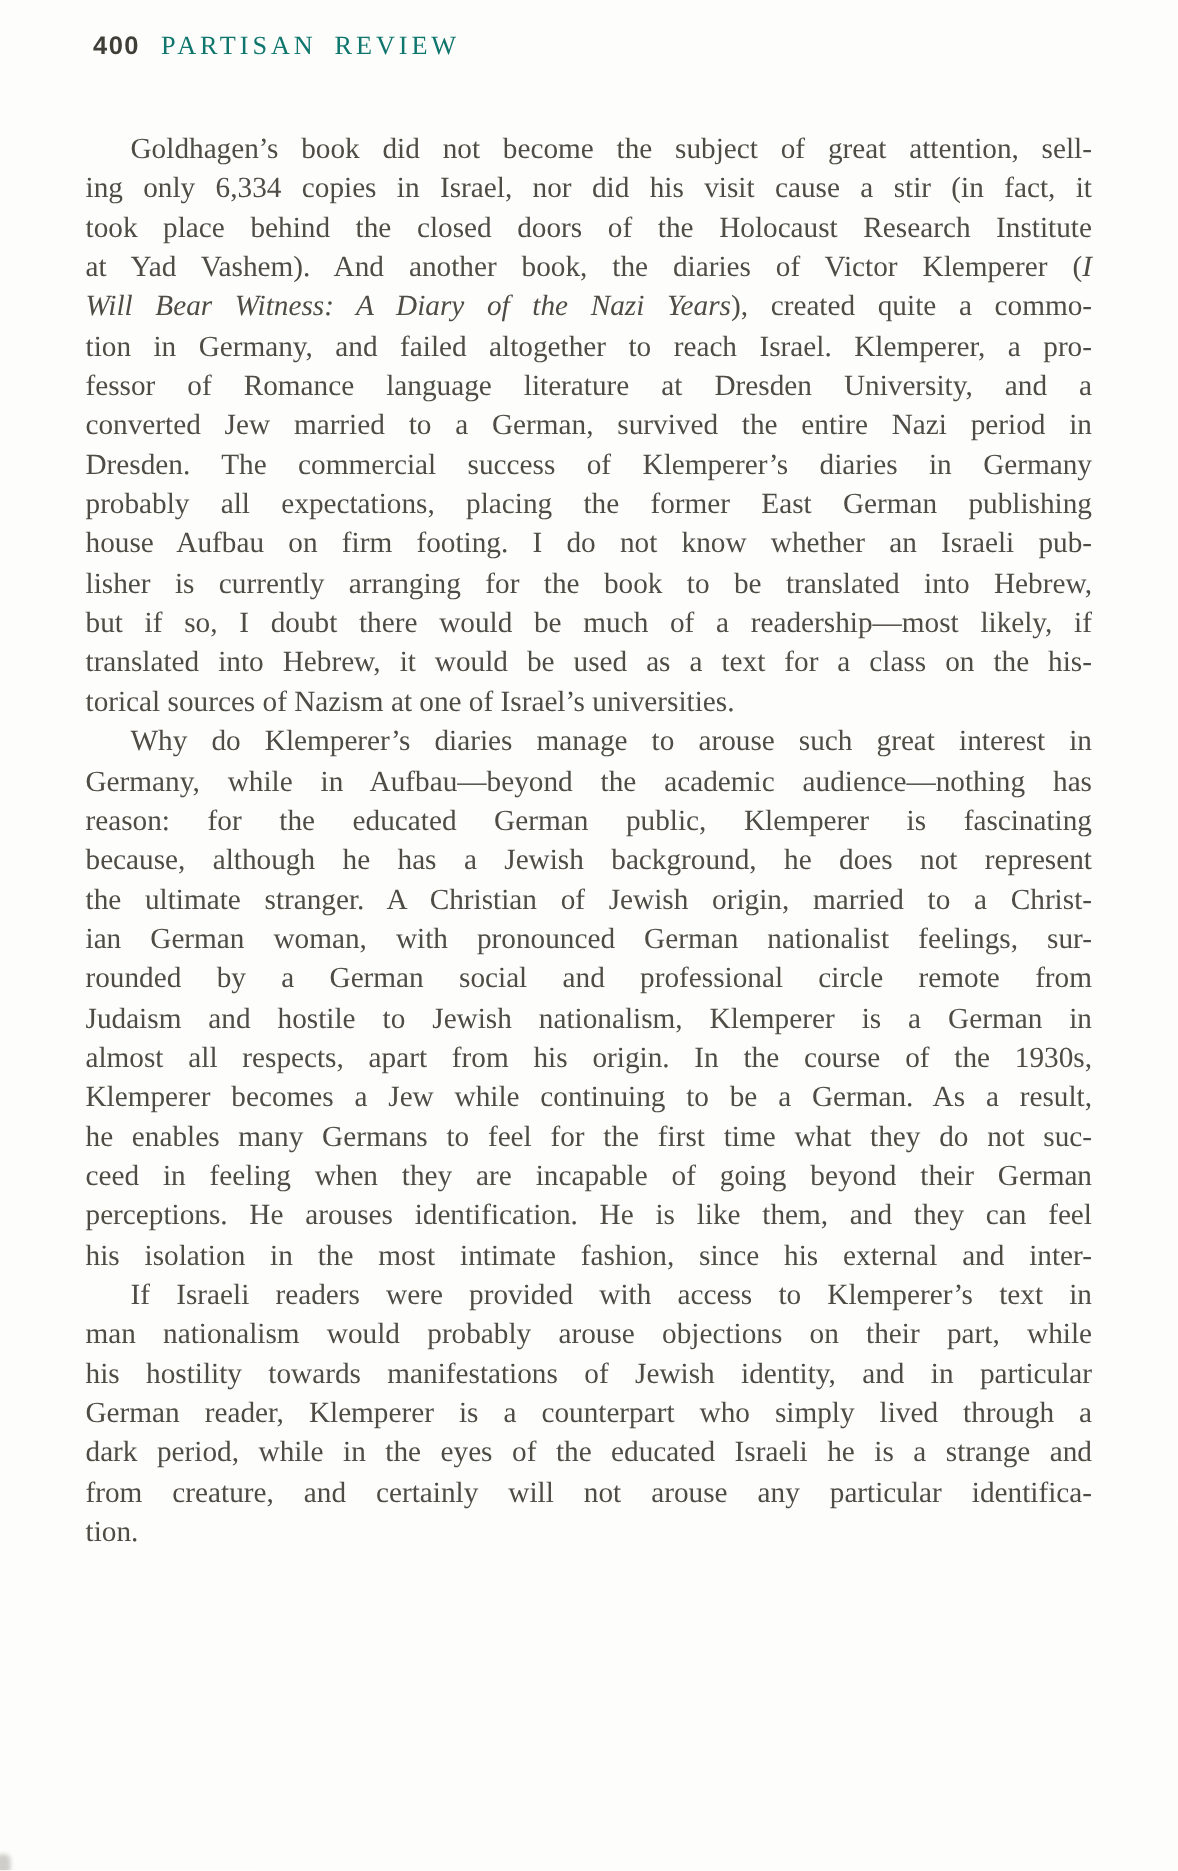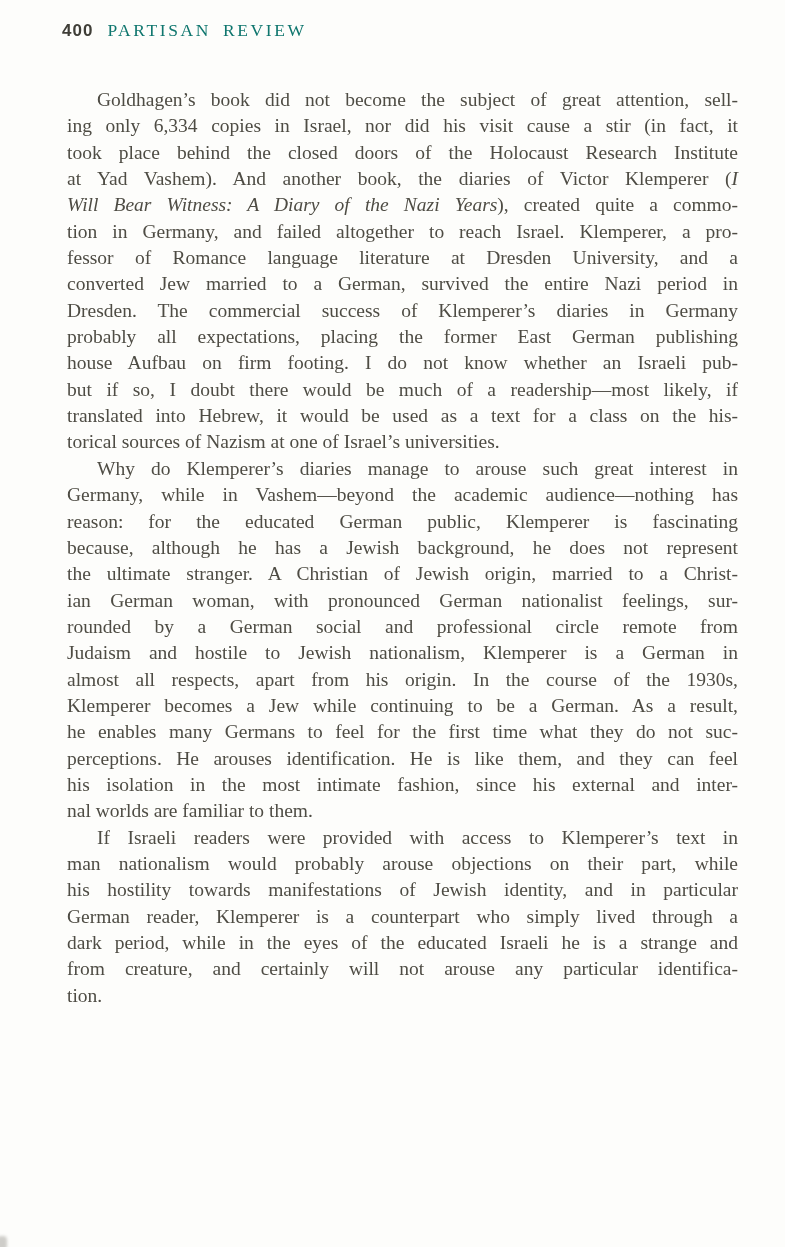"Goldhagen’s book did not become" .page-body { left: 67px -> 57px }
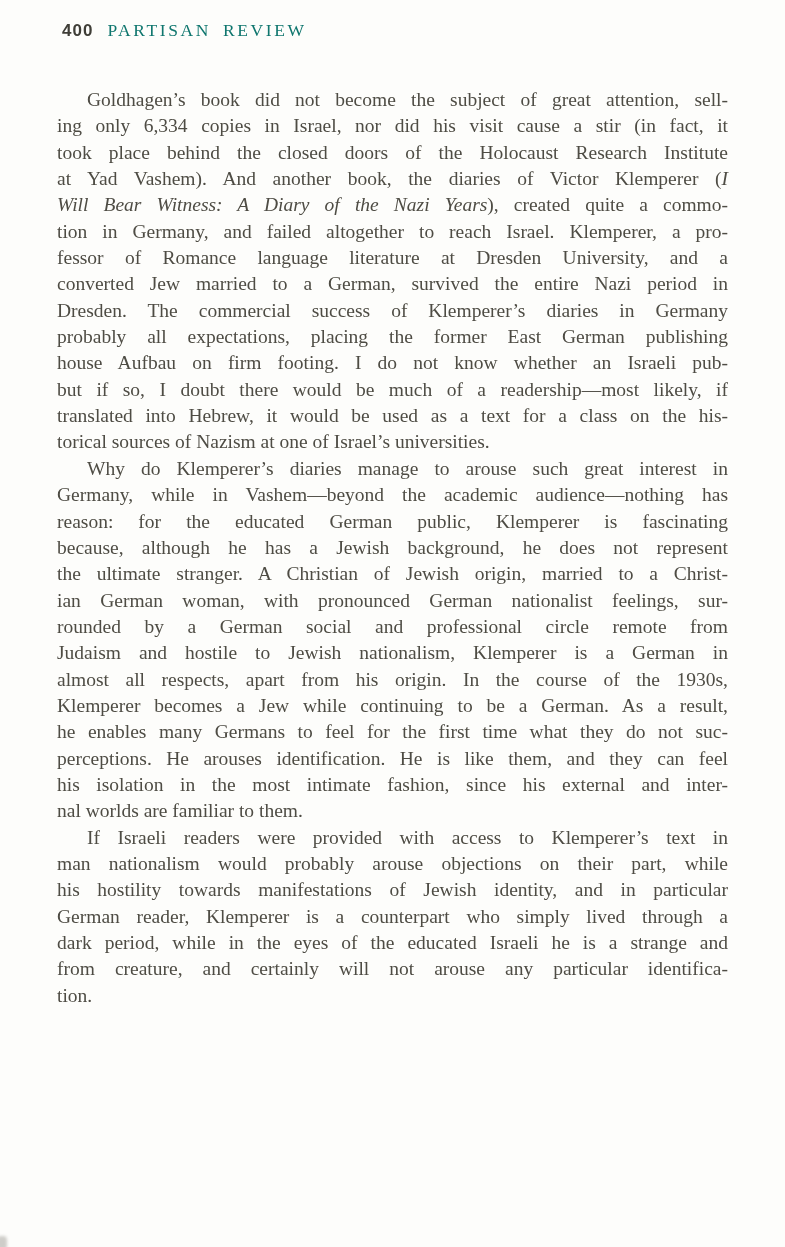"lisher is currently arranging for" div.line { html: none -> <div><span>lisher is currently arranging for the book to be translated into Hebrew,</span></div> }
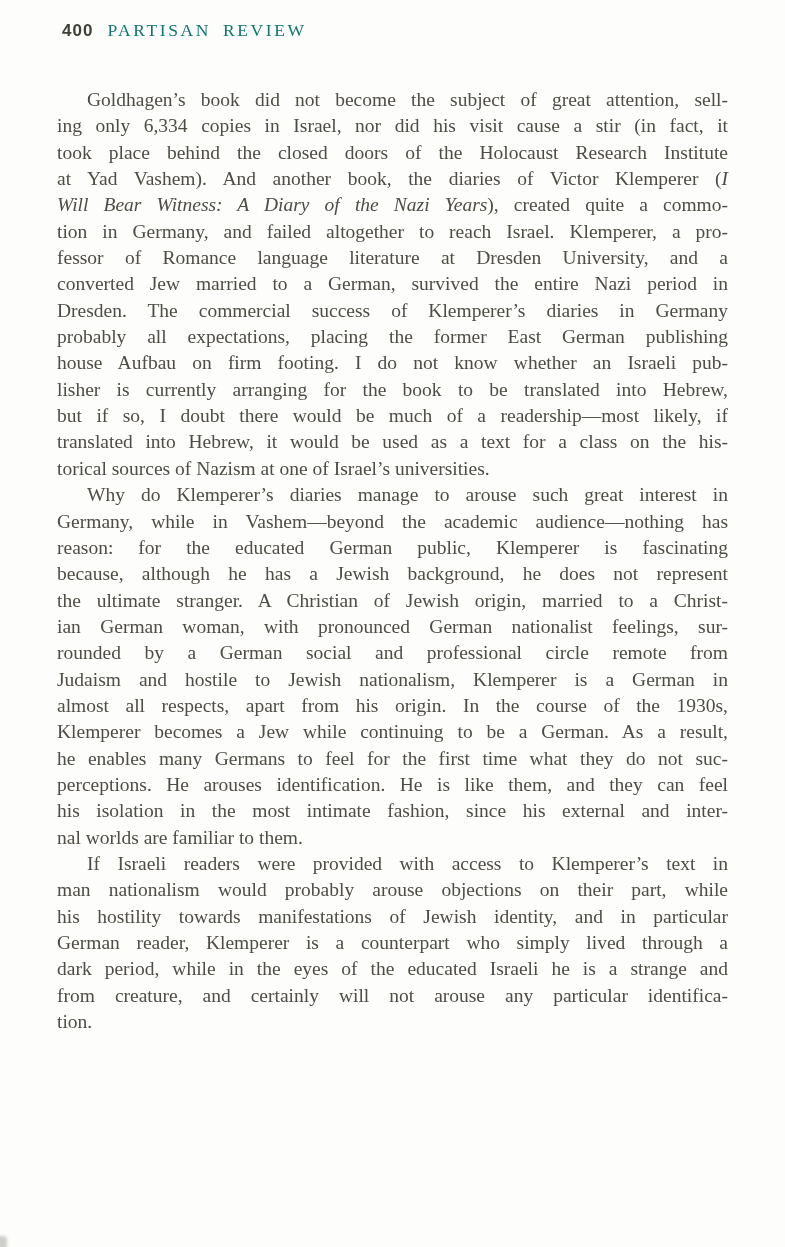"Germany, while in Vashem—beyond the" span { text: Vashem -> Aufbau }
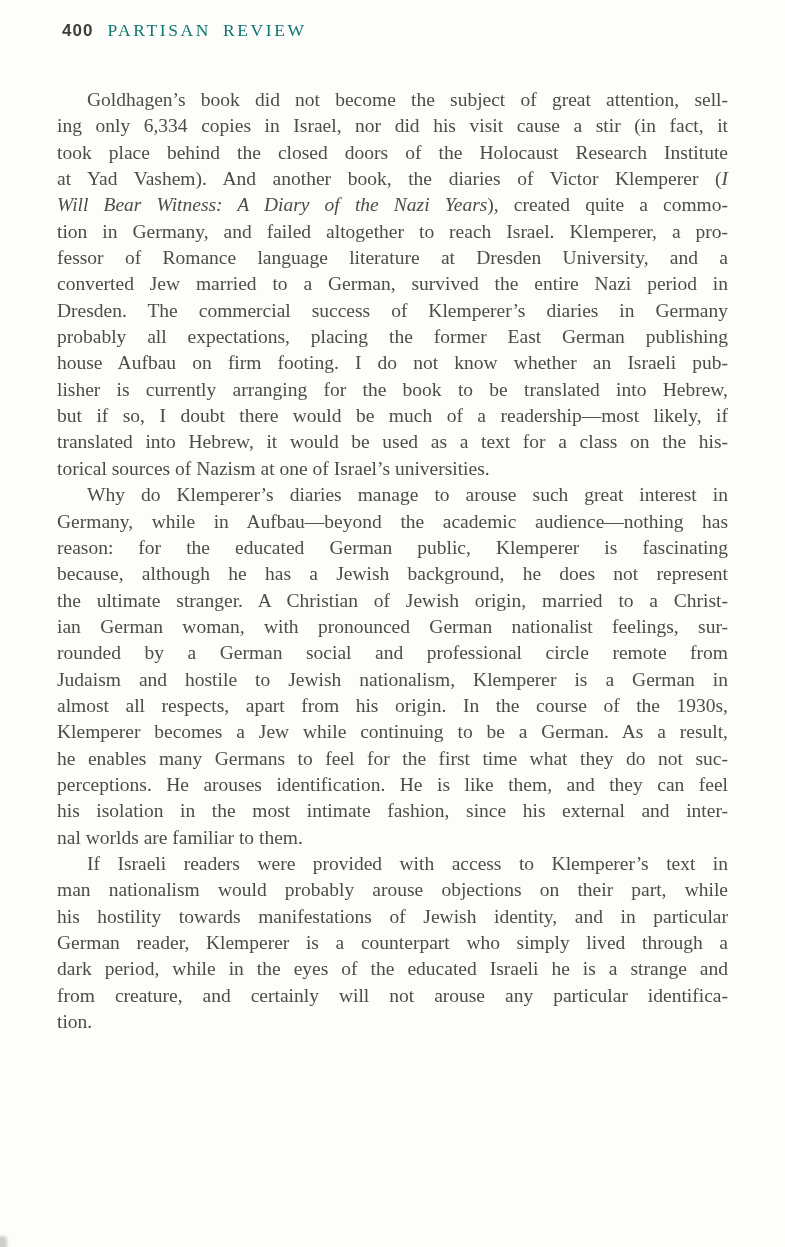"ceed in feeling when they" div.line { html: none -> <div><span>ceed in feeling when they are incapable of going beyond their German</span></div> }
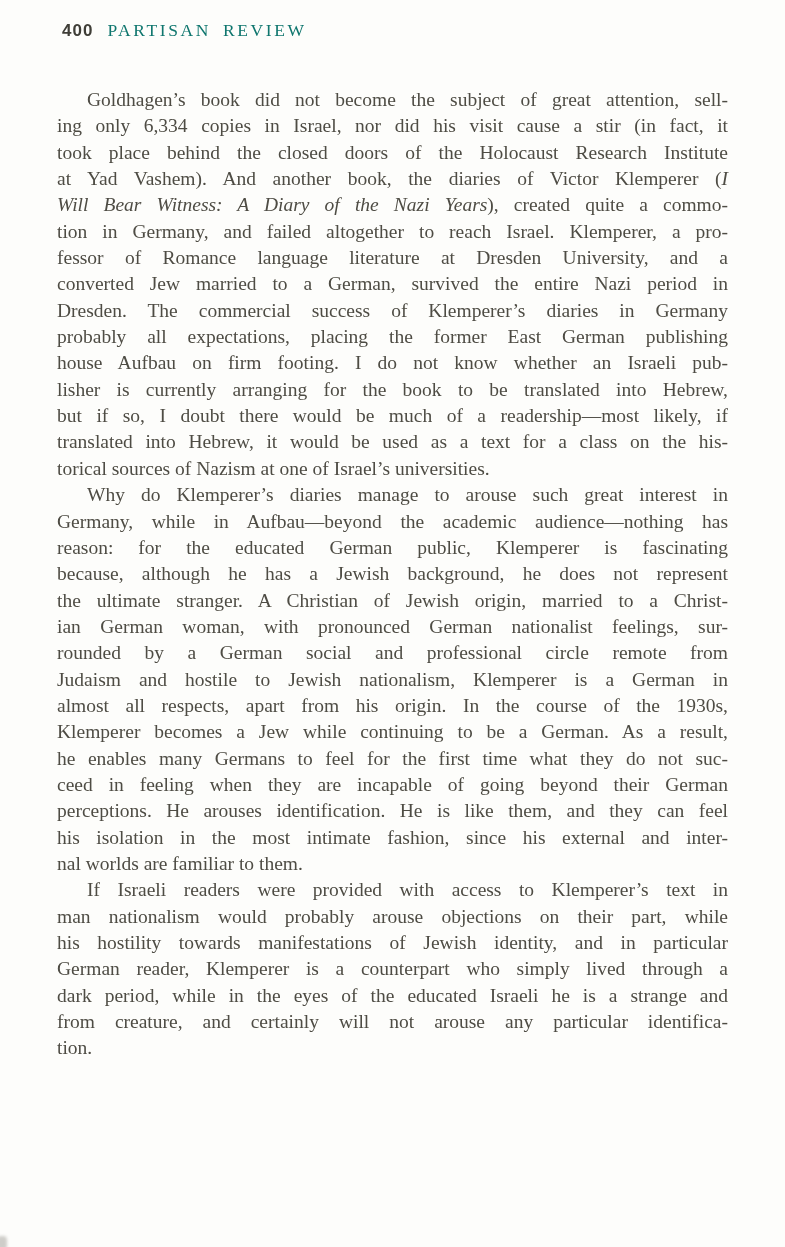"nal worlds are familiar to" div.line { html: <div><span>nal worlds are familiar to them.</span></div> -> none }
